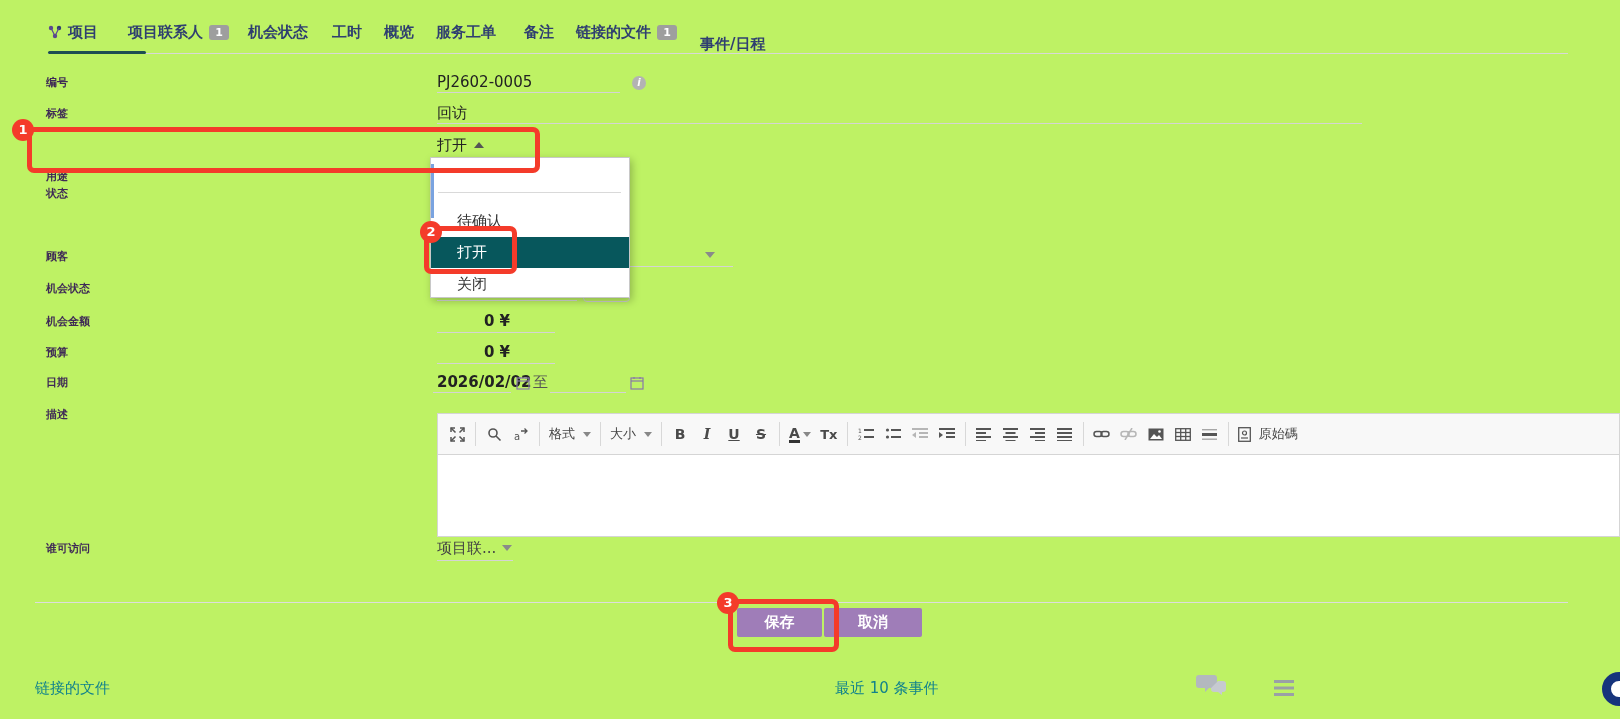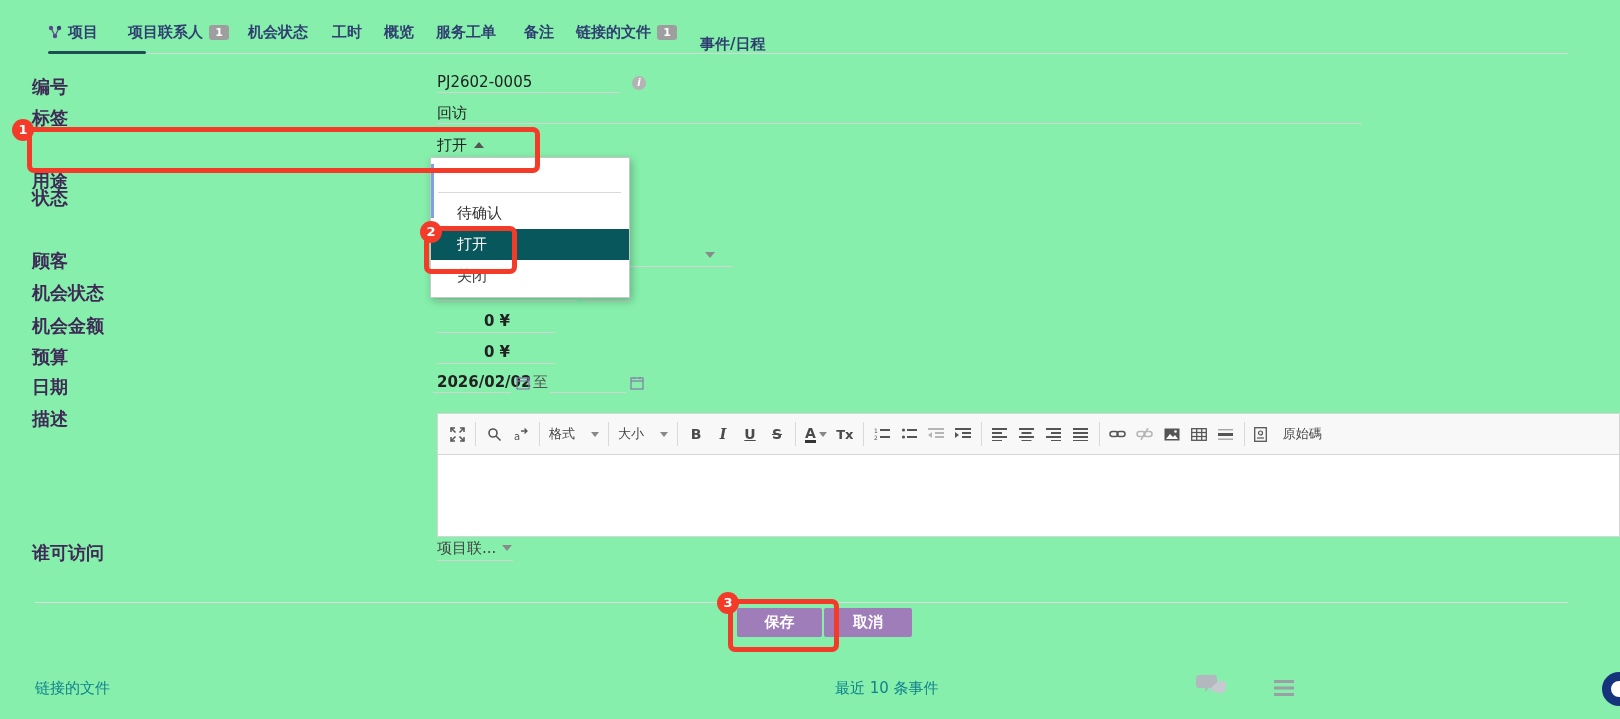"项目" #screen { background: #86efac -> #bef264 }
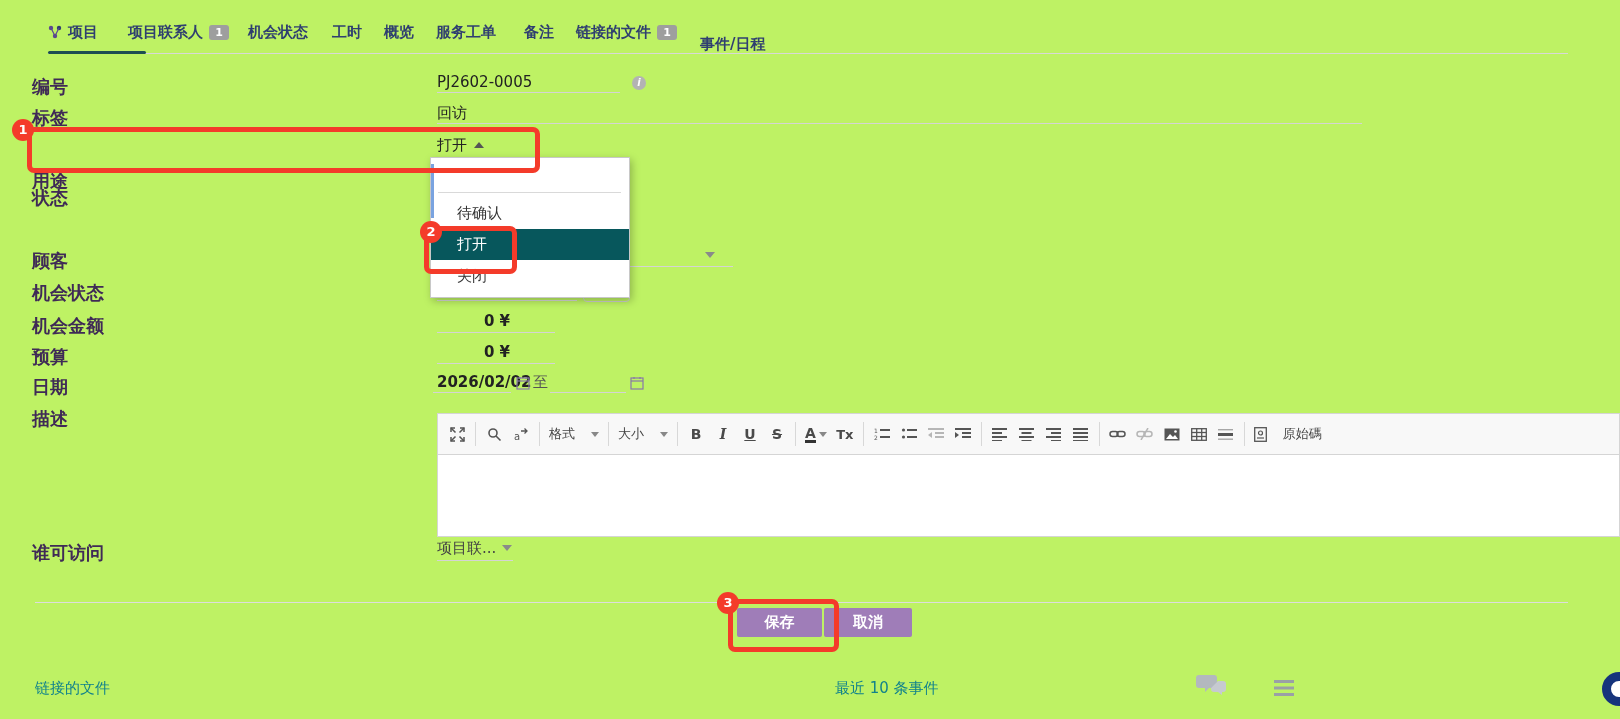"编号" .flabel { font-size: 18px -> 11px; left: 32px -> 46px }
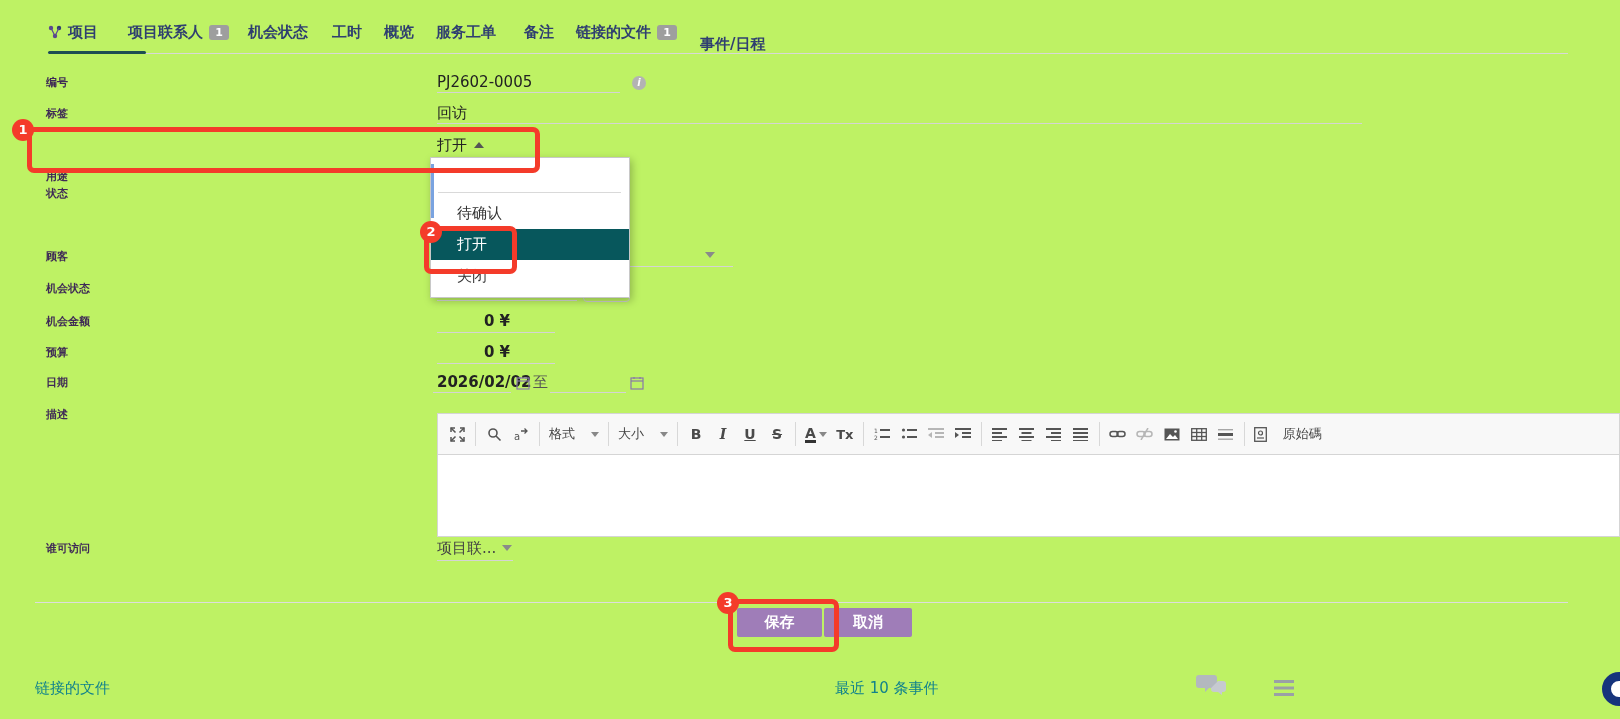"待确认" .dd-opt { margin-top: none -> 8px }
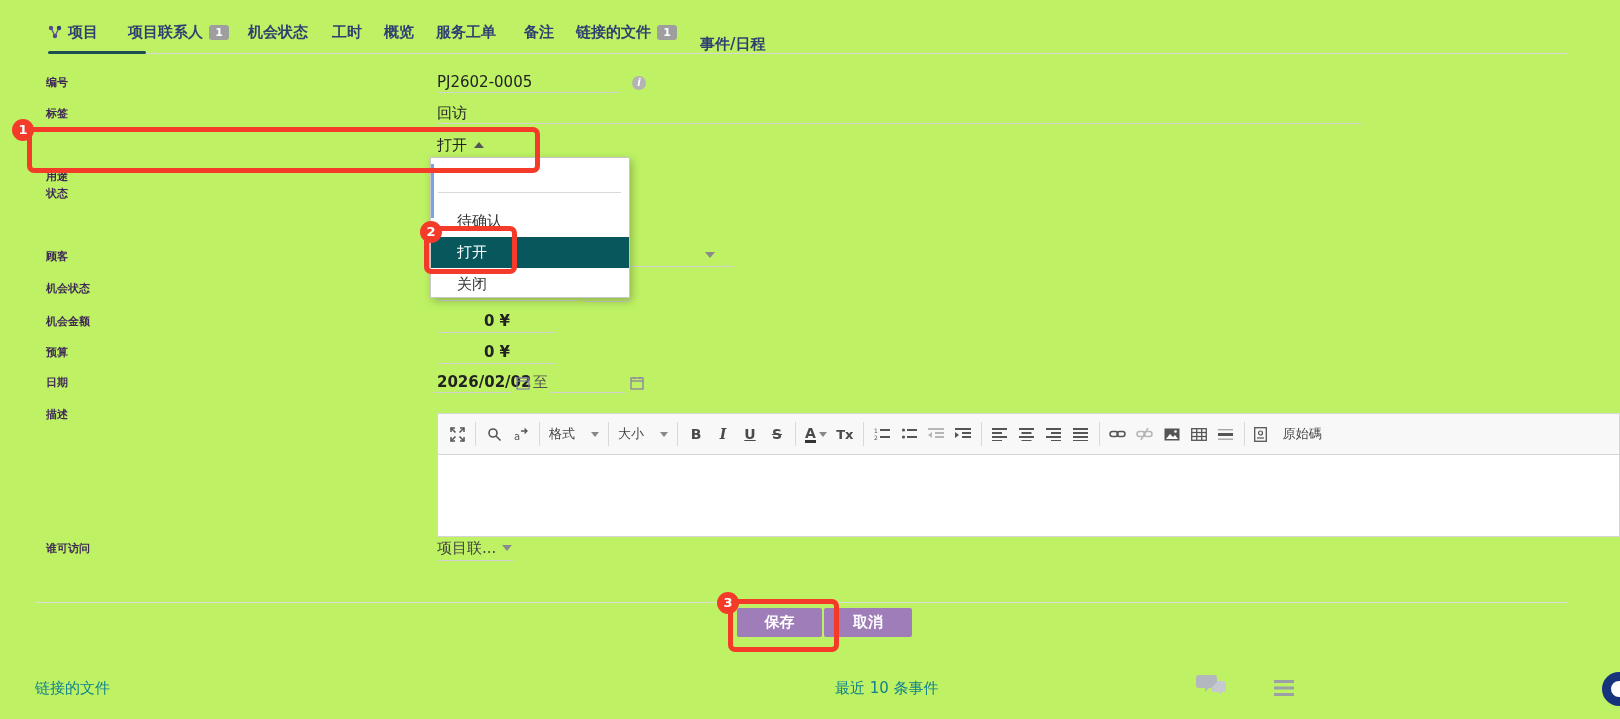"格式" .tb-txt { gap: 16px -> 8px }
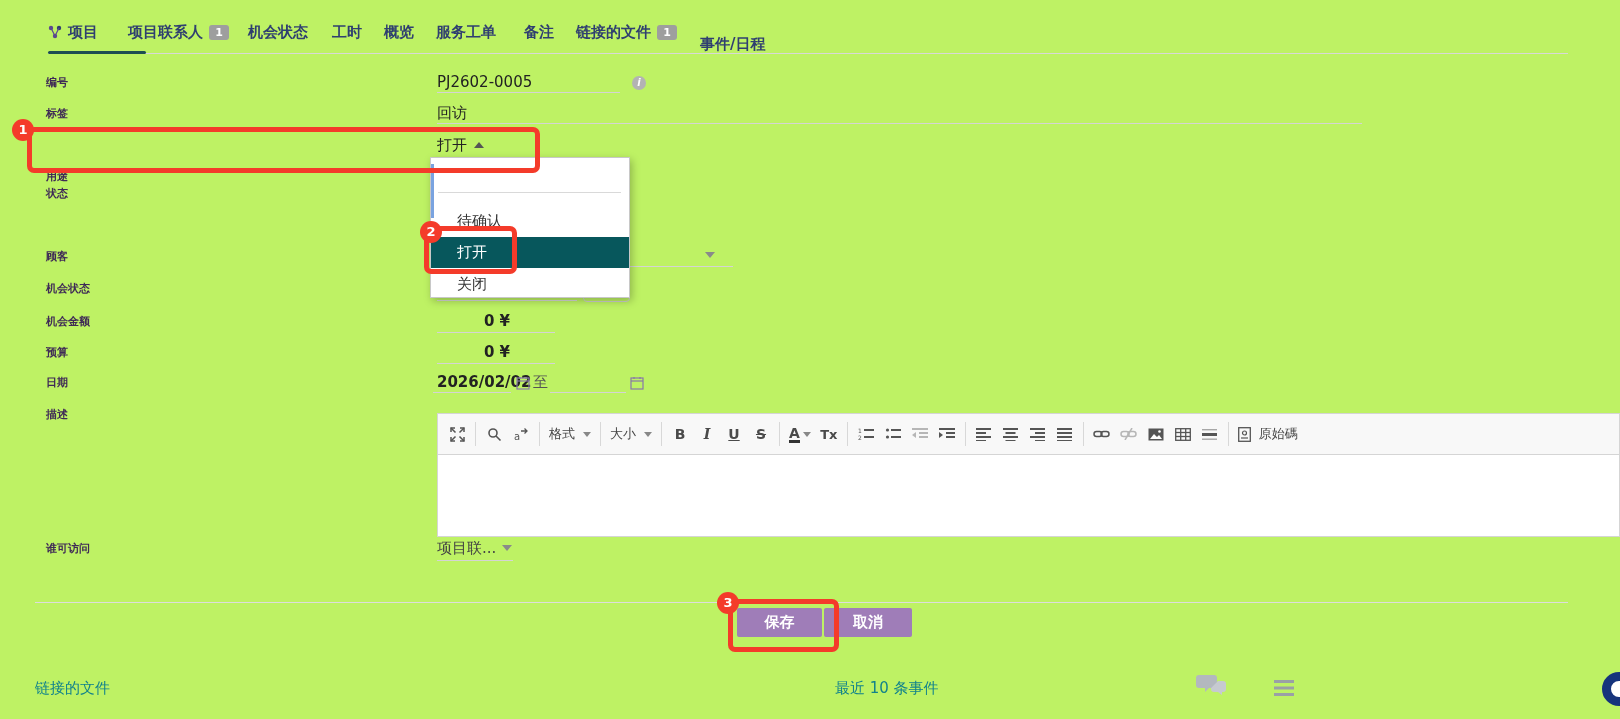"取消" button.btn { width: 88px -> 98px }
